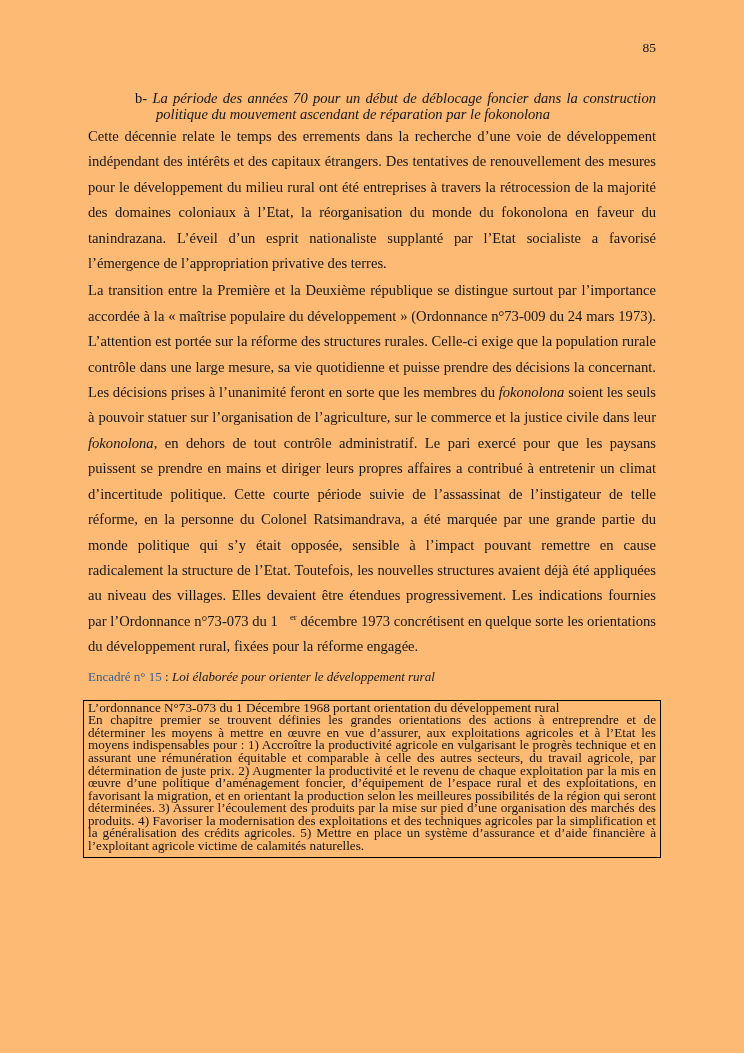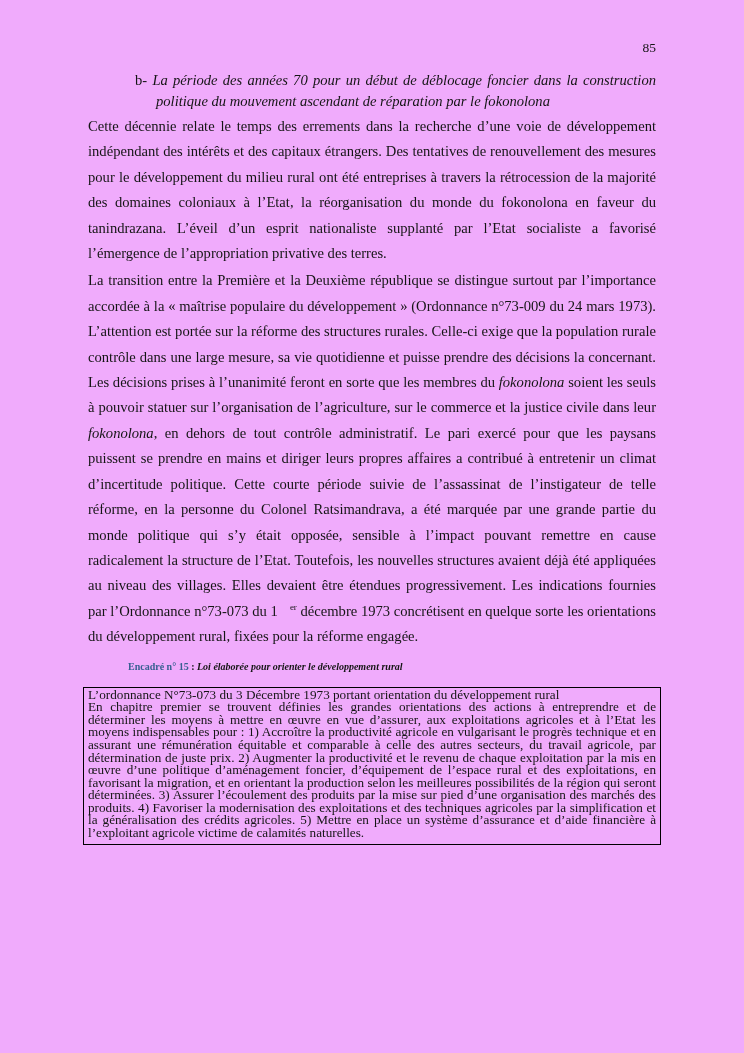"85" .page { background: #f0abfc -> #fdba74 }
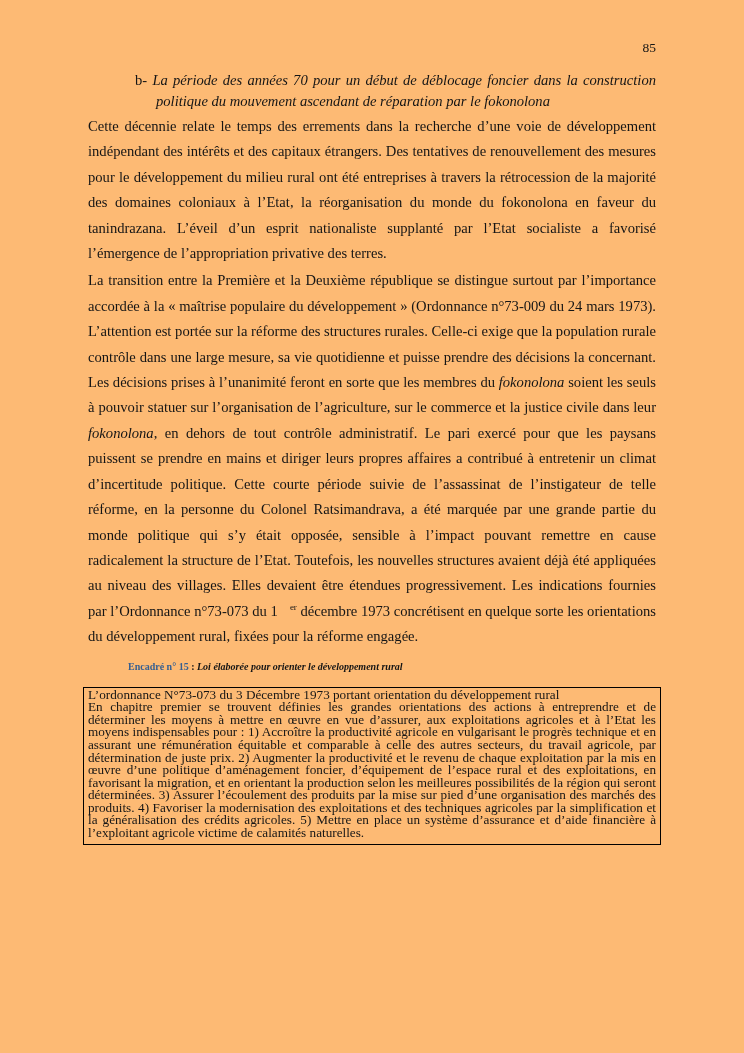"b- La période des années" .section-heading { line-height: 21px -> 16px; margin: 15px 0 0 47px -> 35px 0 0 47px }
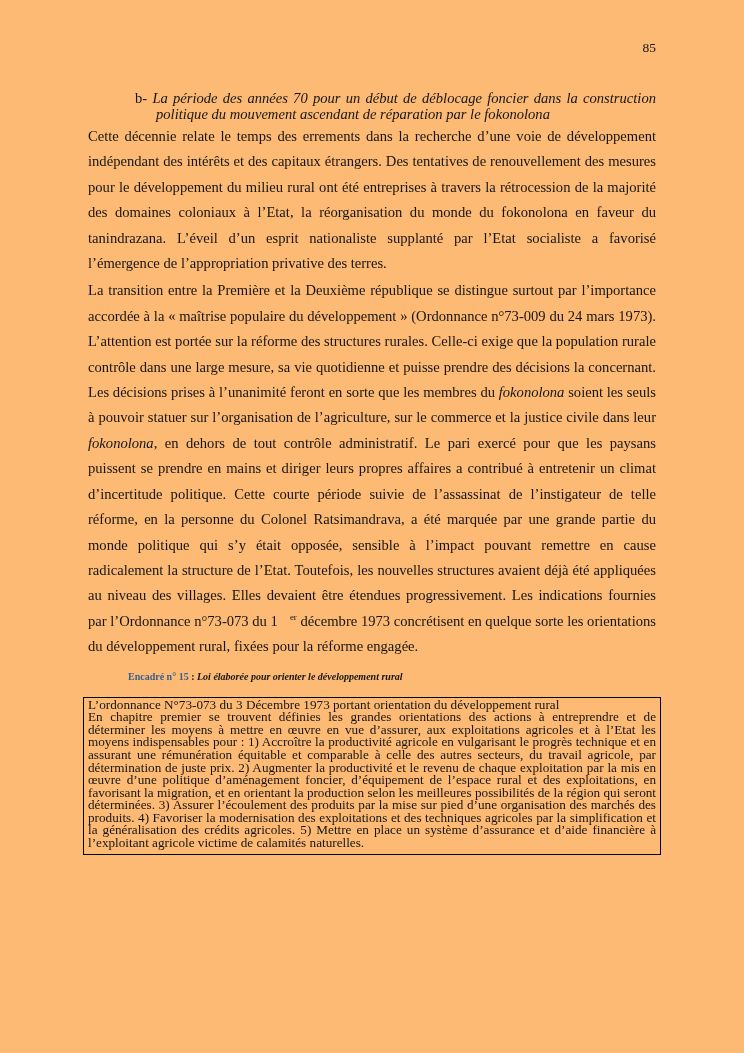"Encadré n° 15 : Loi" .encadre-caption { font-size: 10px -> 13px; font-weight: bold -> normal; margin-left: 40px -> none }
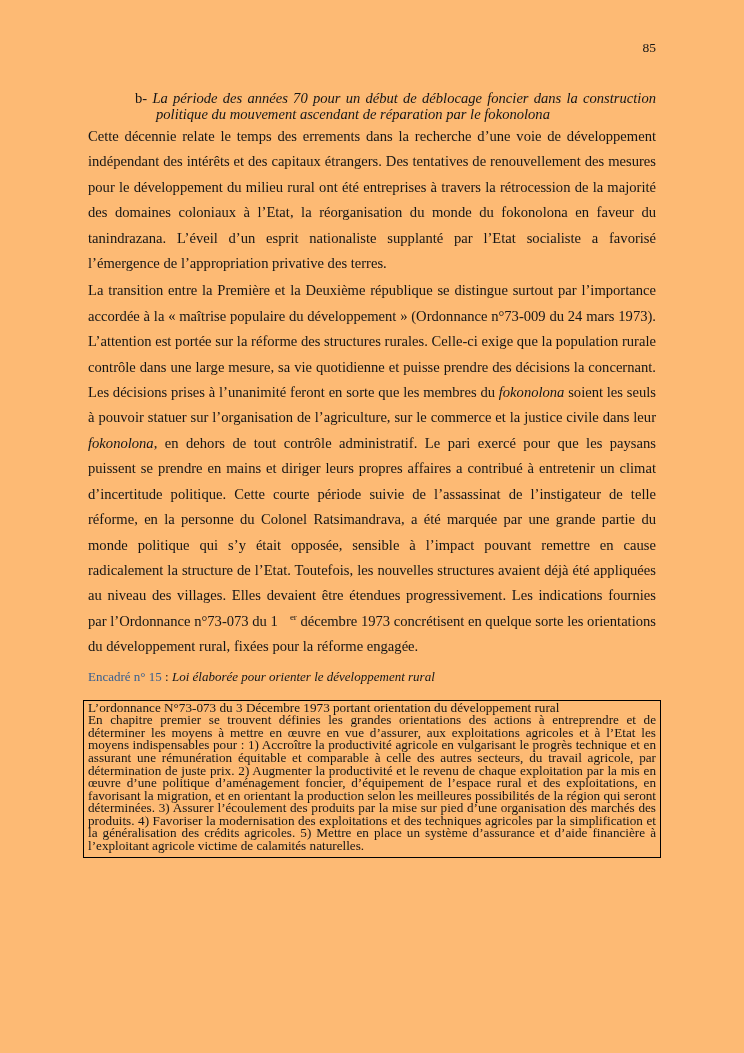"L’ordonnance N°73-073 du 3 Décembre" p { text: 3 Décembre 1973 -> 1 Décembre 1968 }
